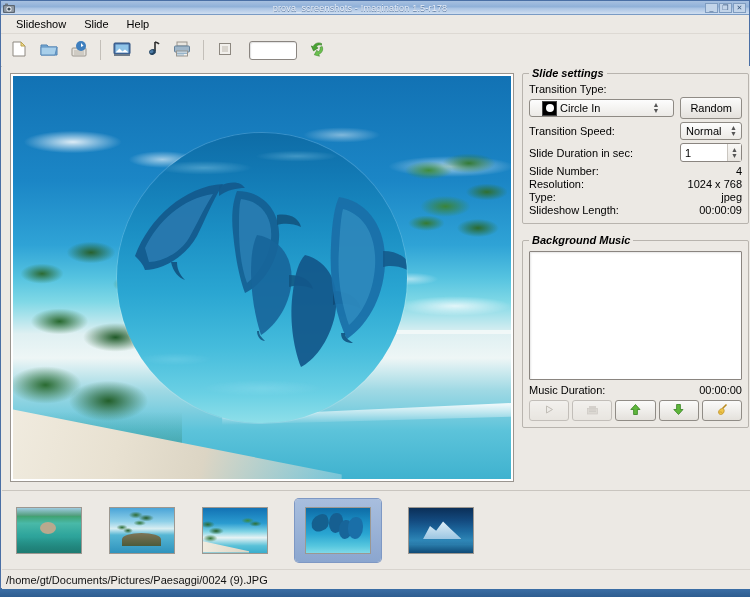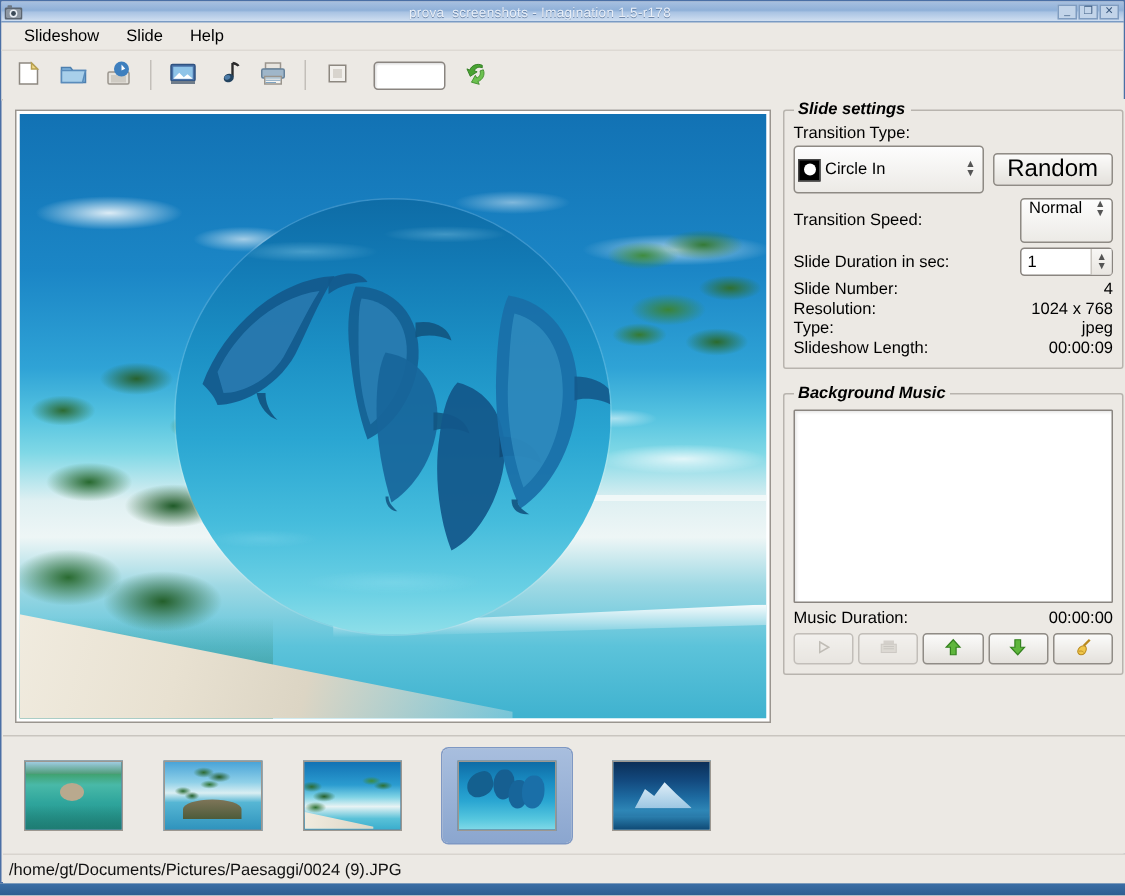"Circle In" .combo { height: 32px -> 18px; padding: 0 2px -> 0 12px }
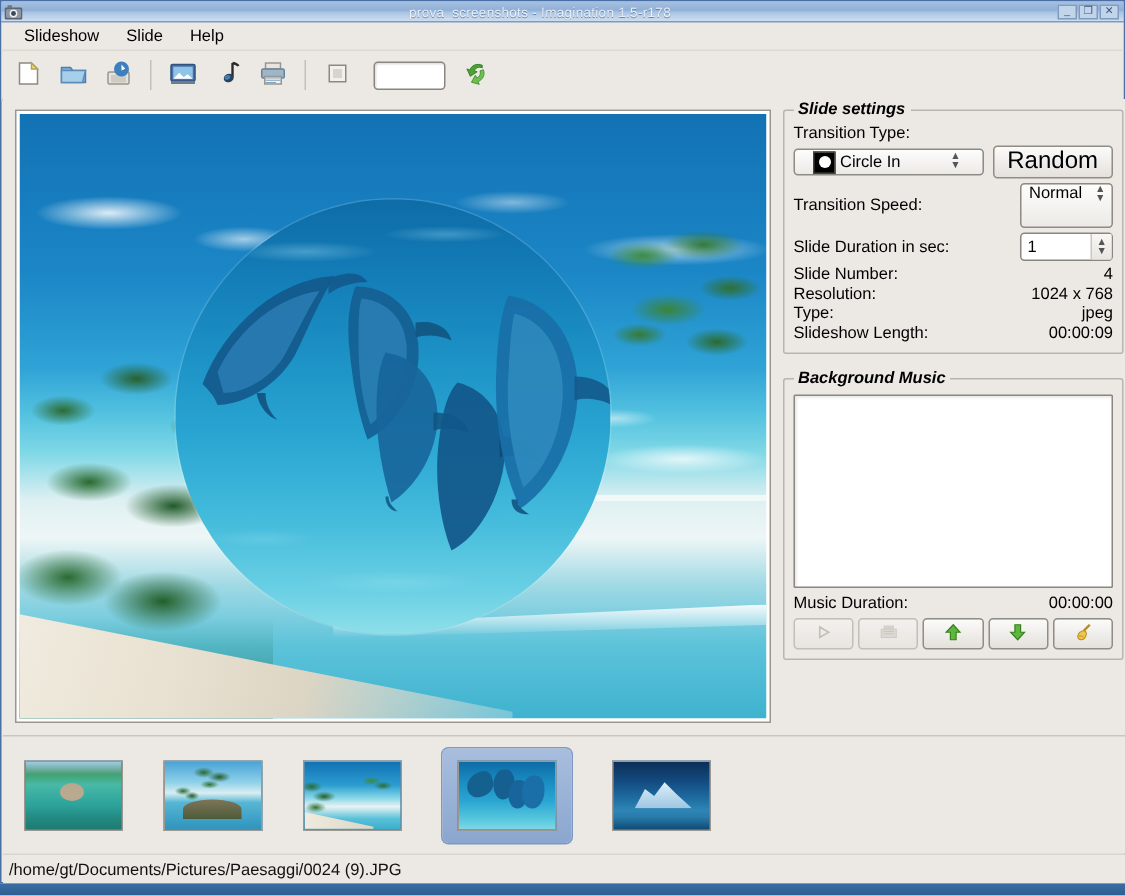"Random" .btn { font-size: 16px -> 11px }
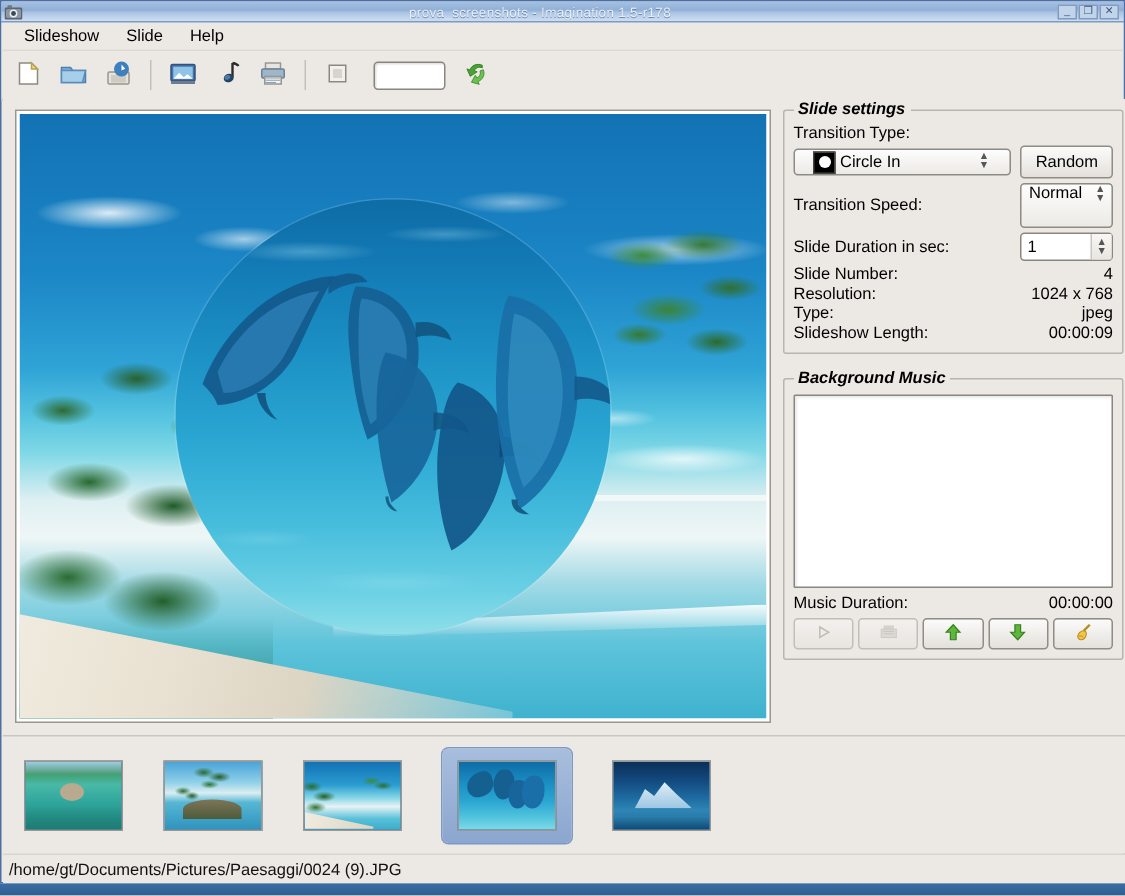"Normal" .small-combo { align-items: flex-start -> center; height: 30px -> 18px }
